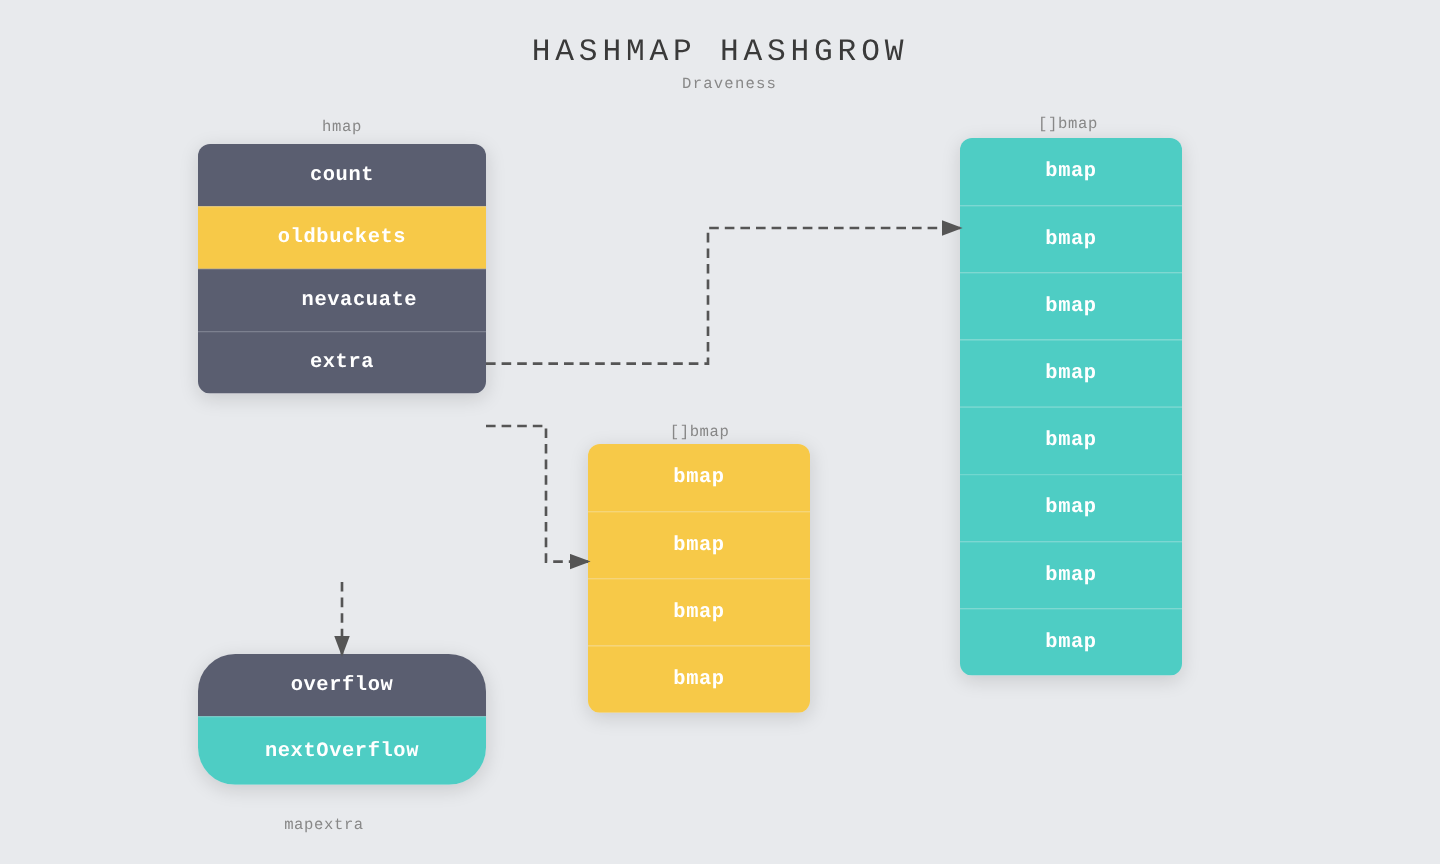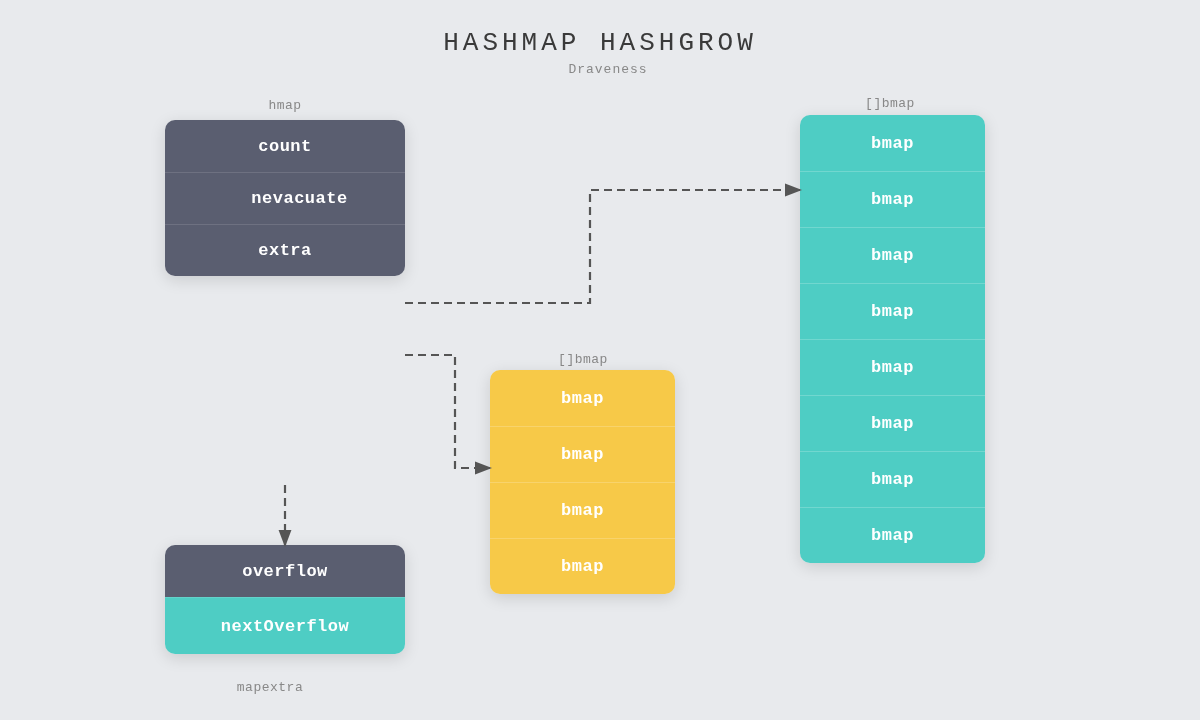"oldbuckets" div.card-row { html: none -> <div>oldbuckets</div> }
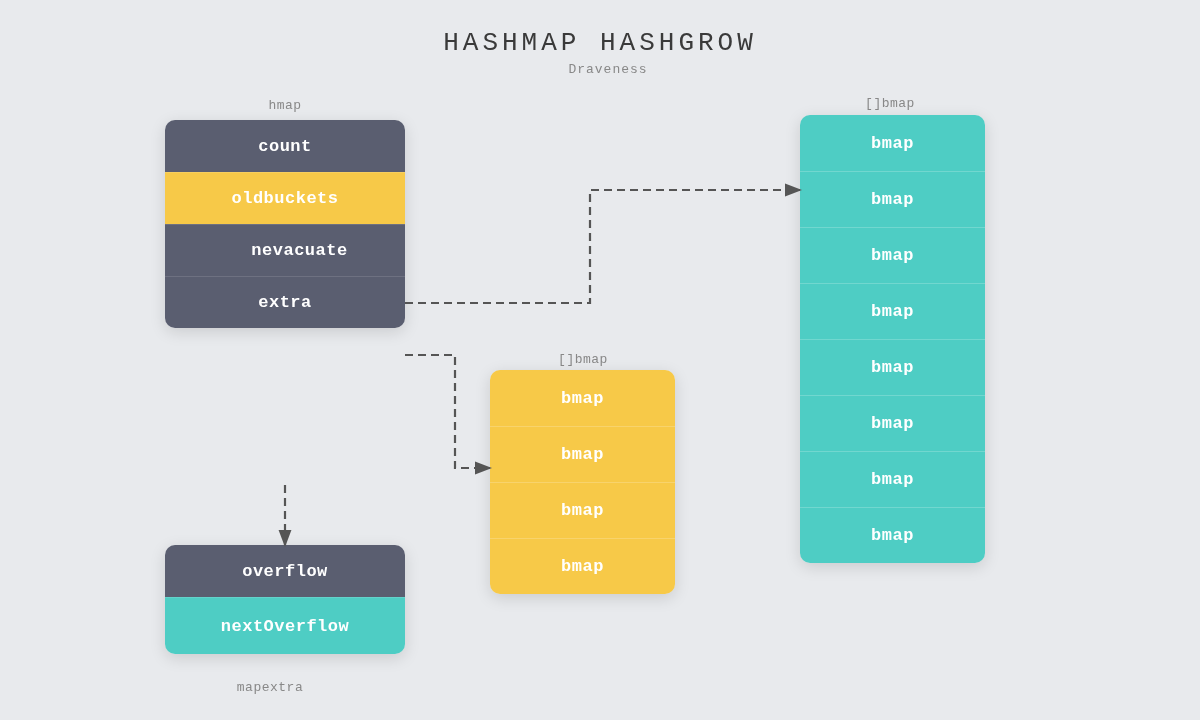"overflow" .mapextra-card { border-radius: none -> 31px }
